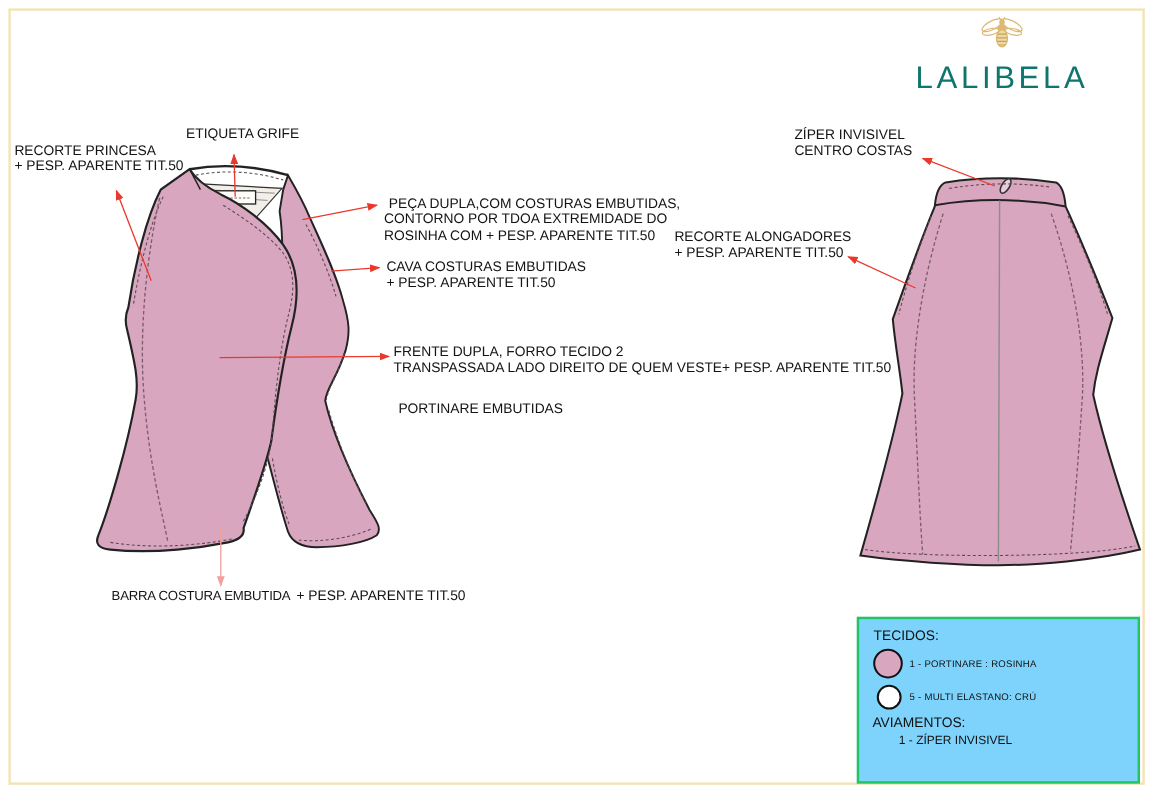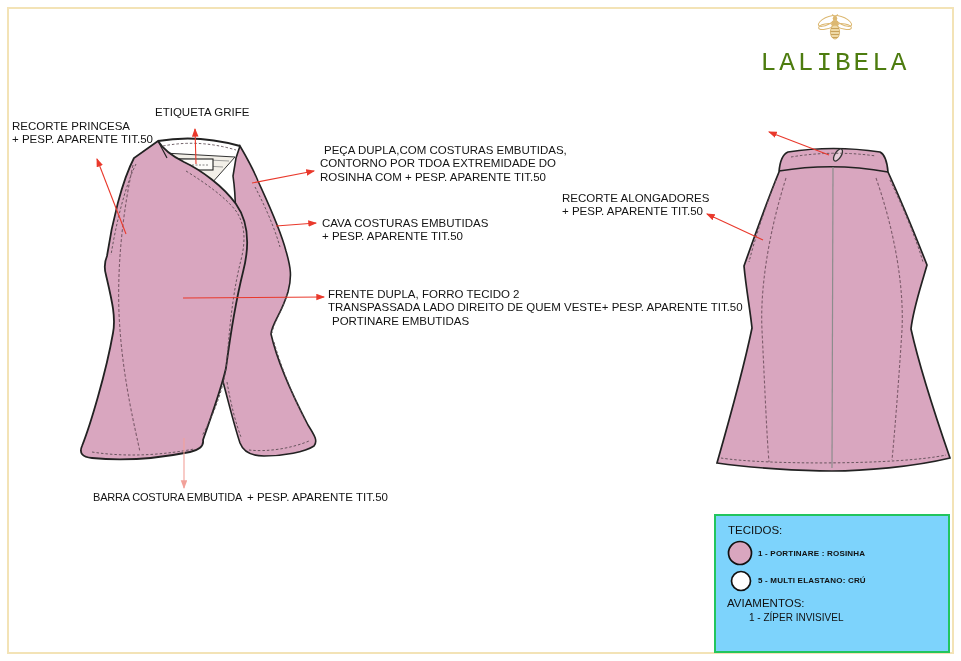"LALIBELA" .brand { color: #4d7c0f -> #0f766e; font-family: Liberation Mono, monospace -> Liberation Sans, sans-serif }
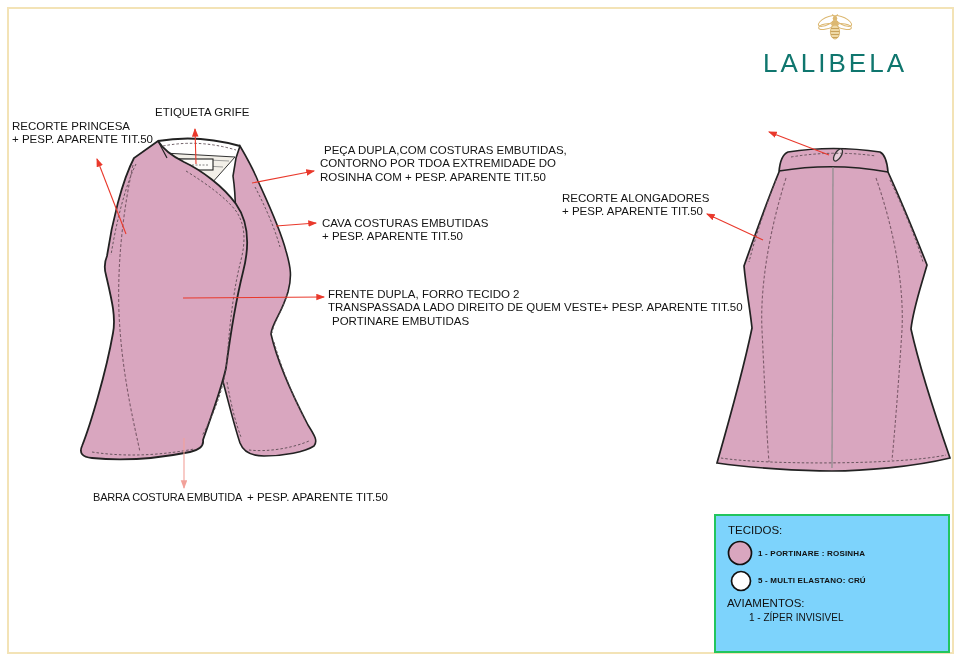"ZÍPER INVISIVEL" div.lbl { html: none -> <div> <span>ZÍPER INVISIVEL</span> <span>CENTRO COSTAS</span> </div> }
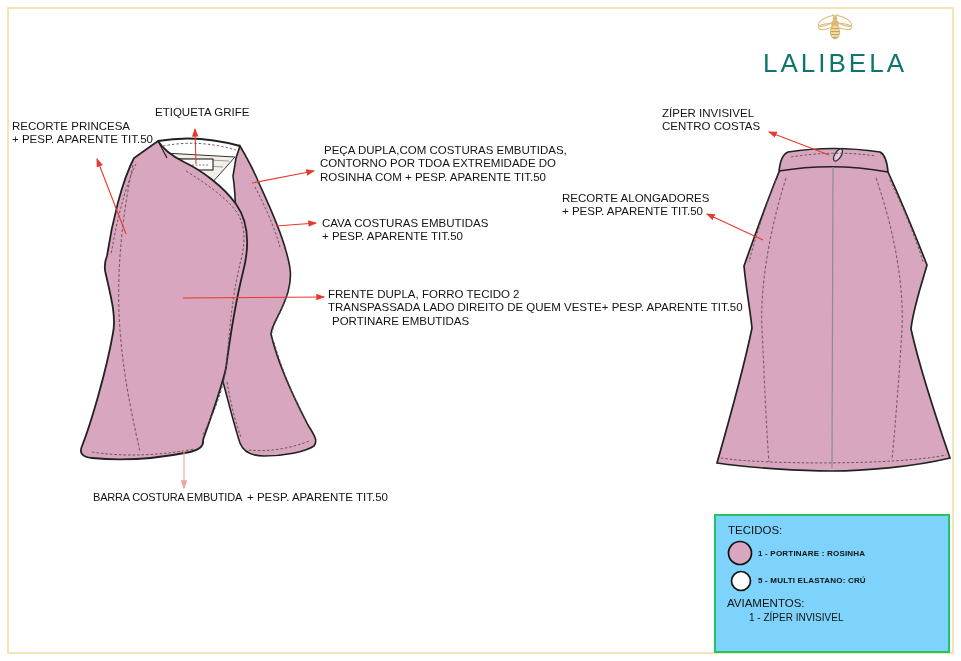"PEÇA DUPLA,COM COSTURAS EMBUTIDAS," .indent1 { margin-top: none -> 20px }
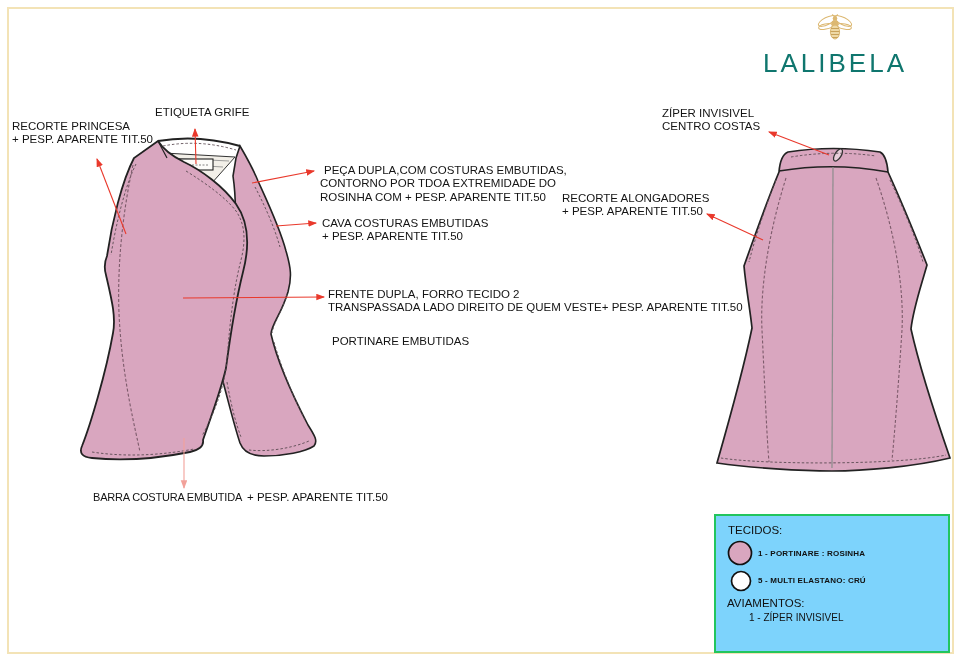"1 - PORTINARE : ROSINHA" .leg-item { font-weight: bold -> normal }
